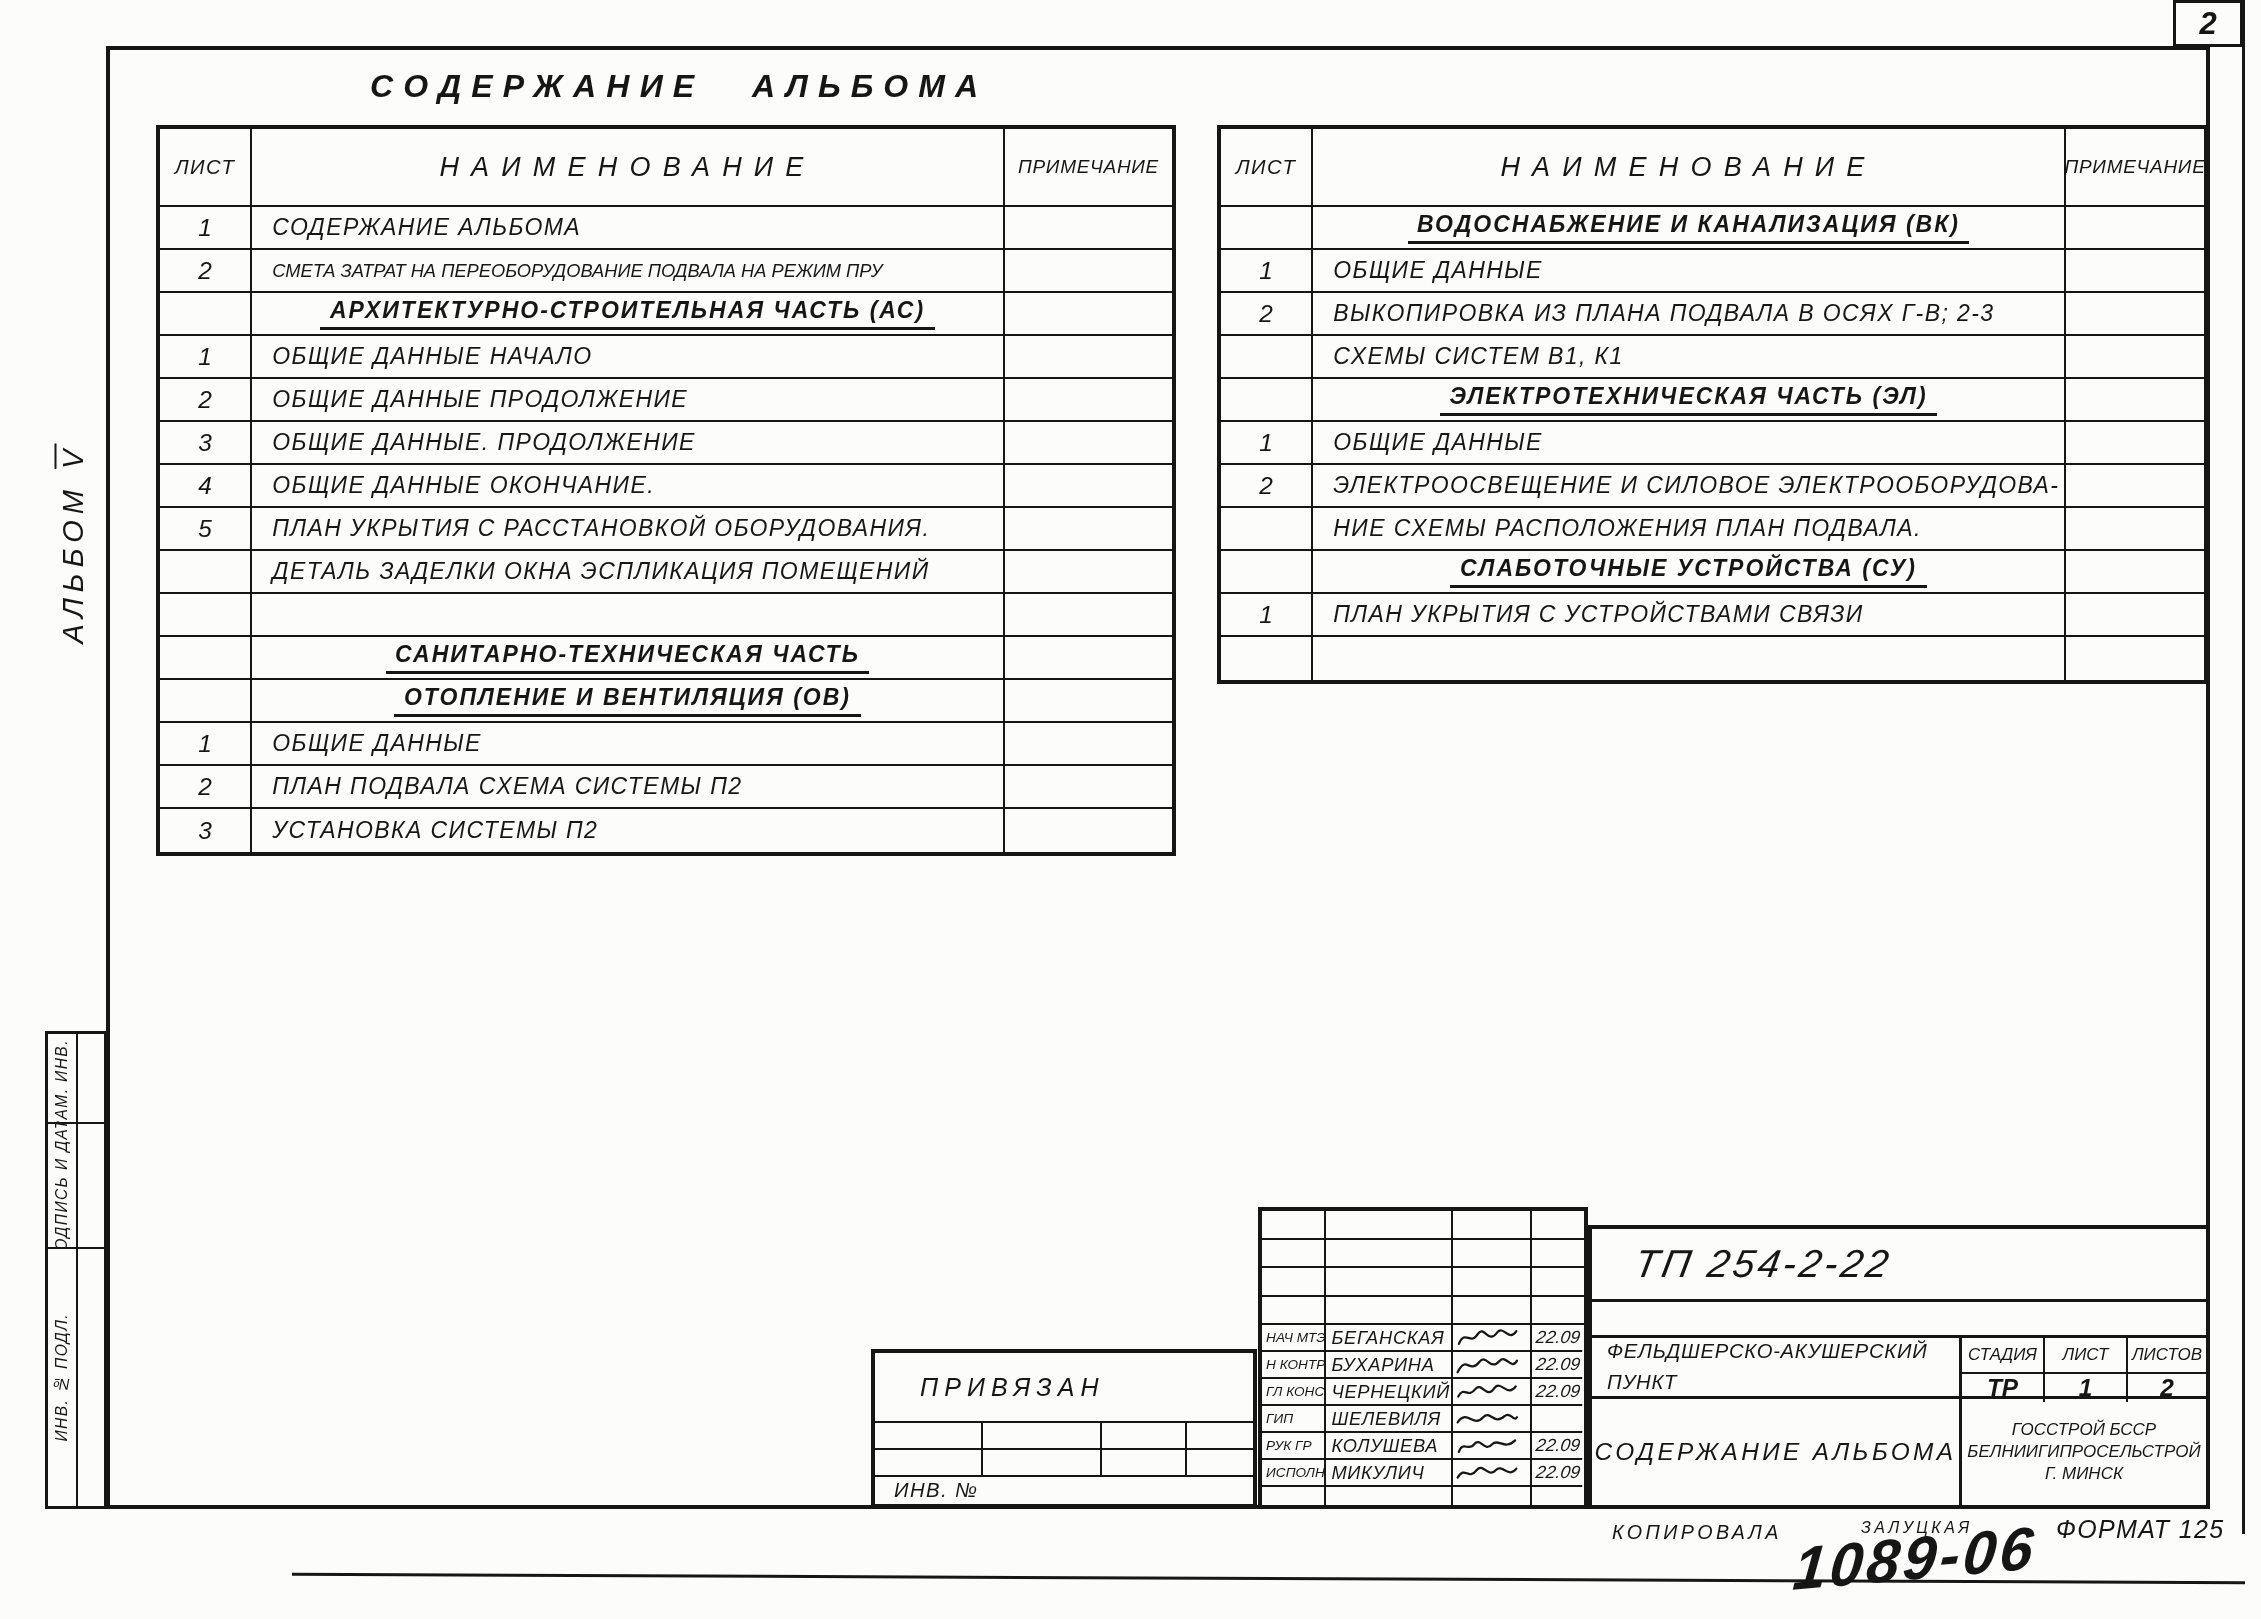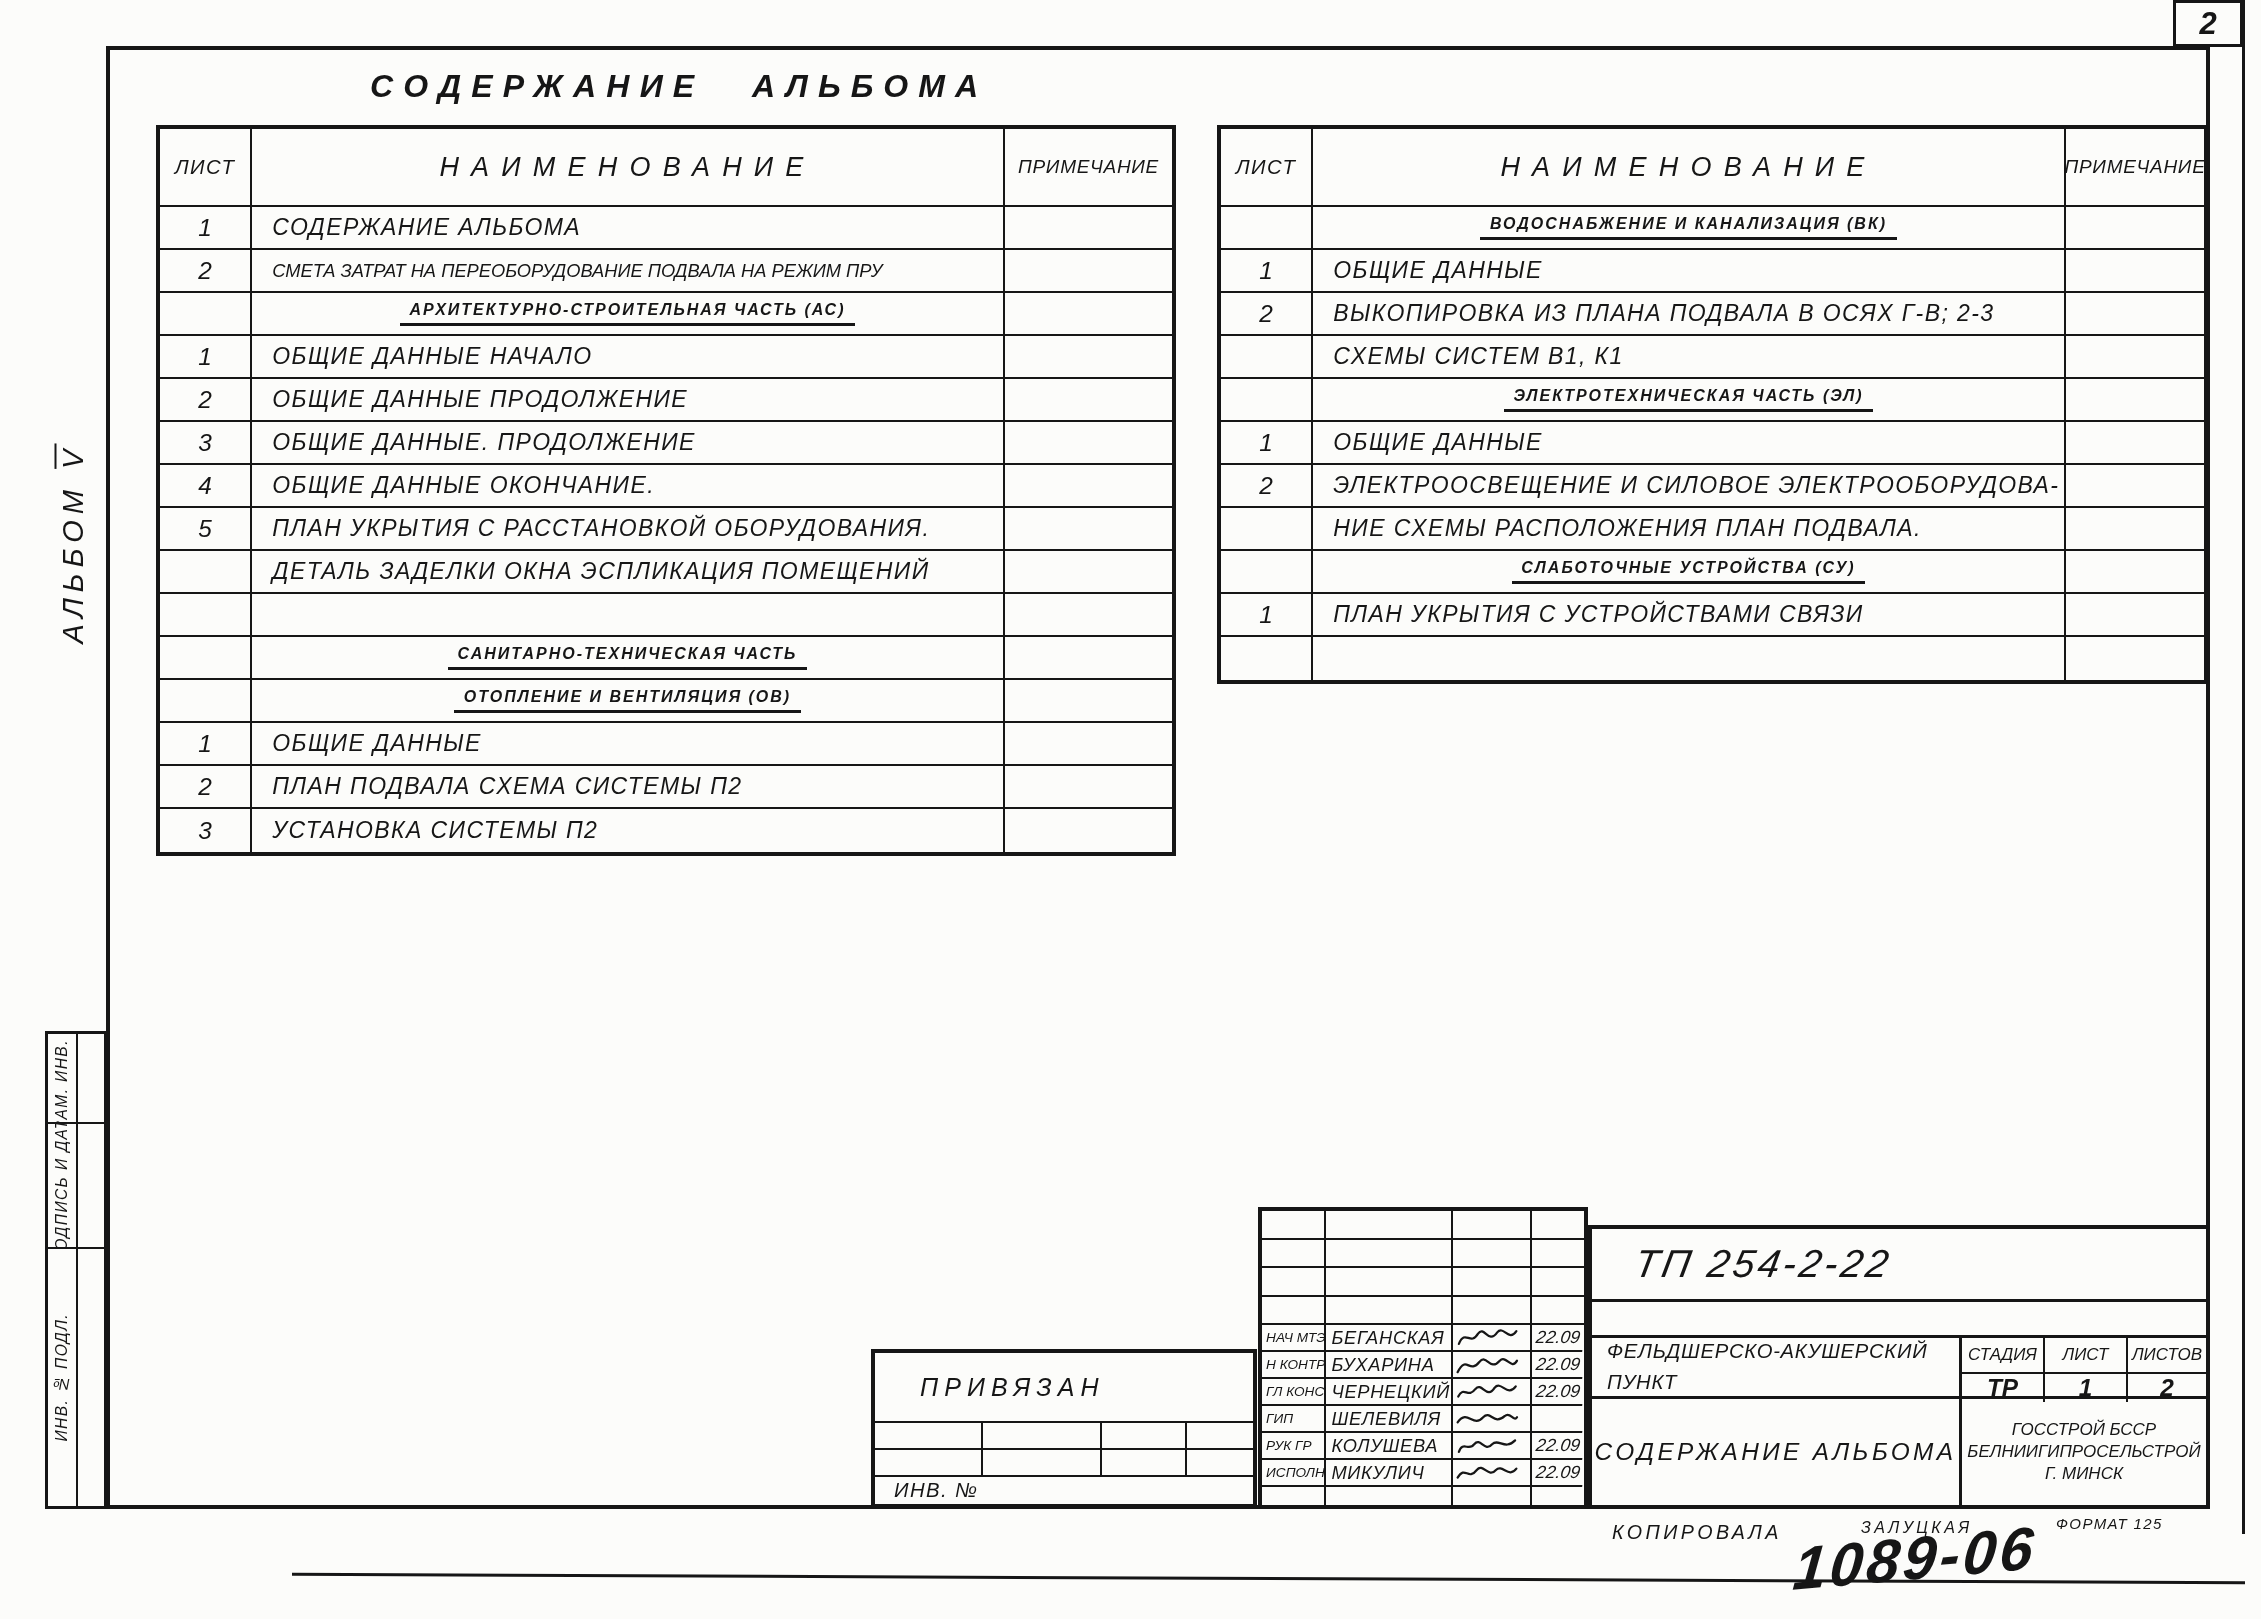"ВОДОСНАБЖЕНИЕ И КАНАЛИЗАЦИЯ (ВК)" .sec { font-size: 16px -> 23px }
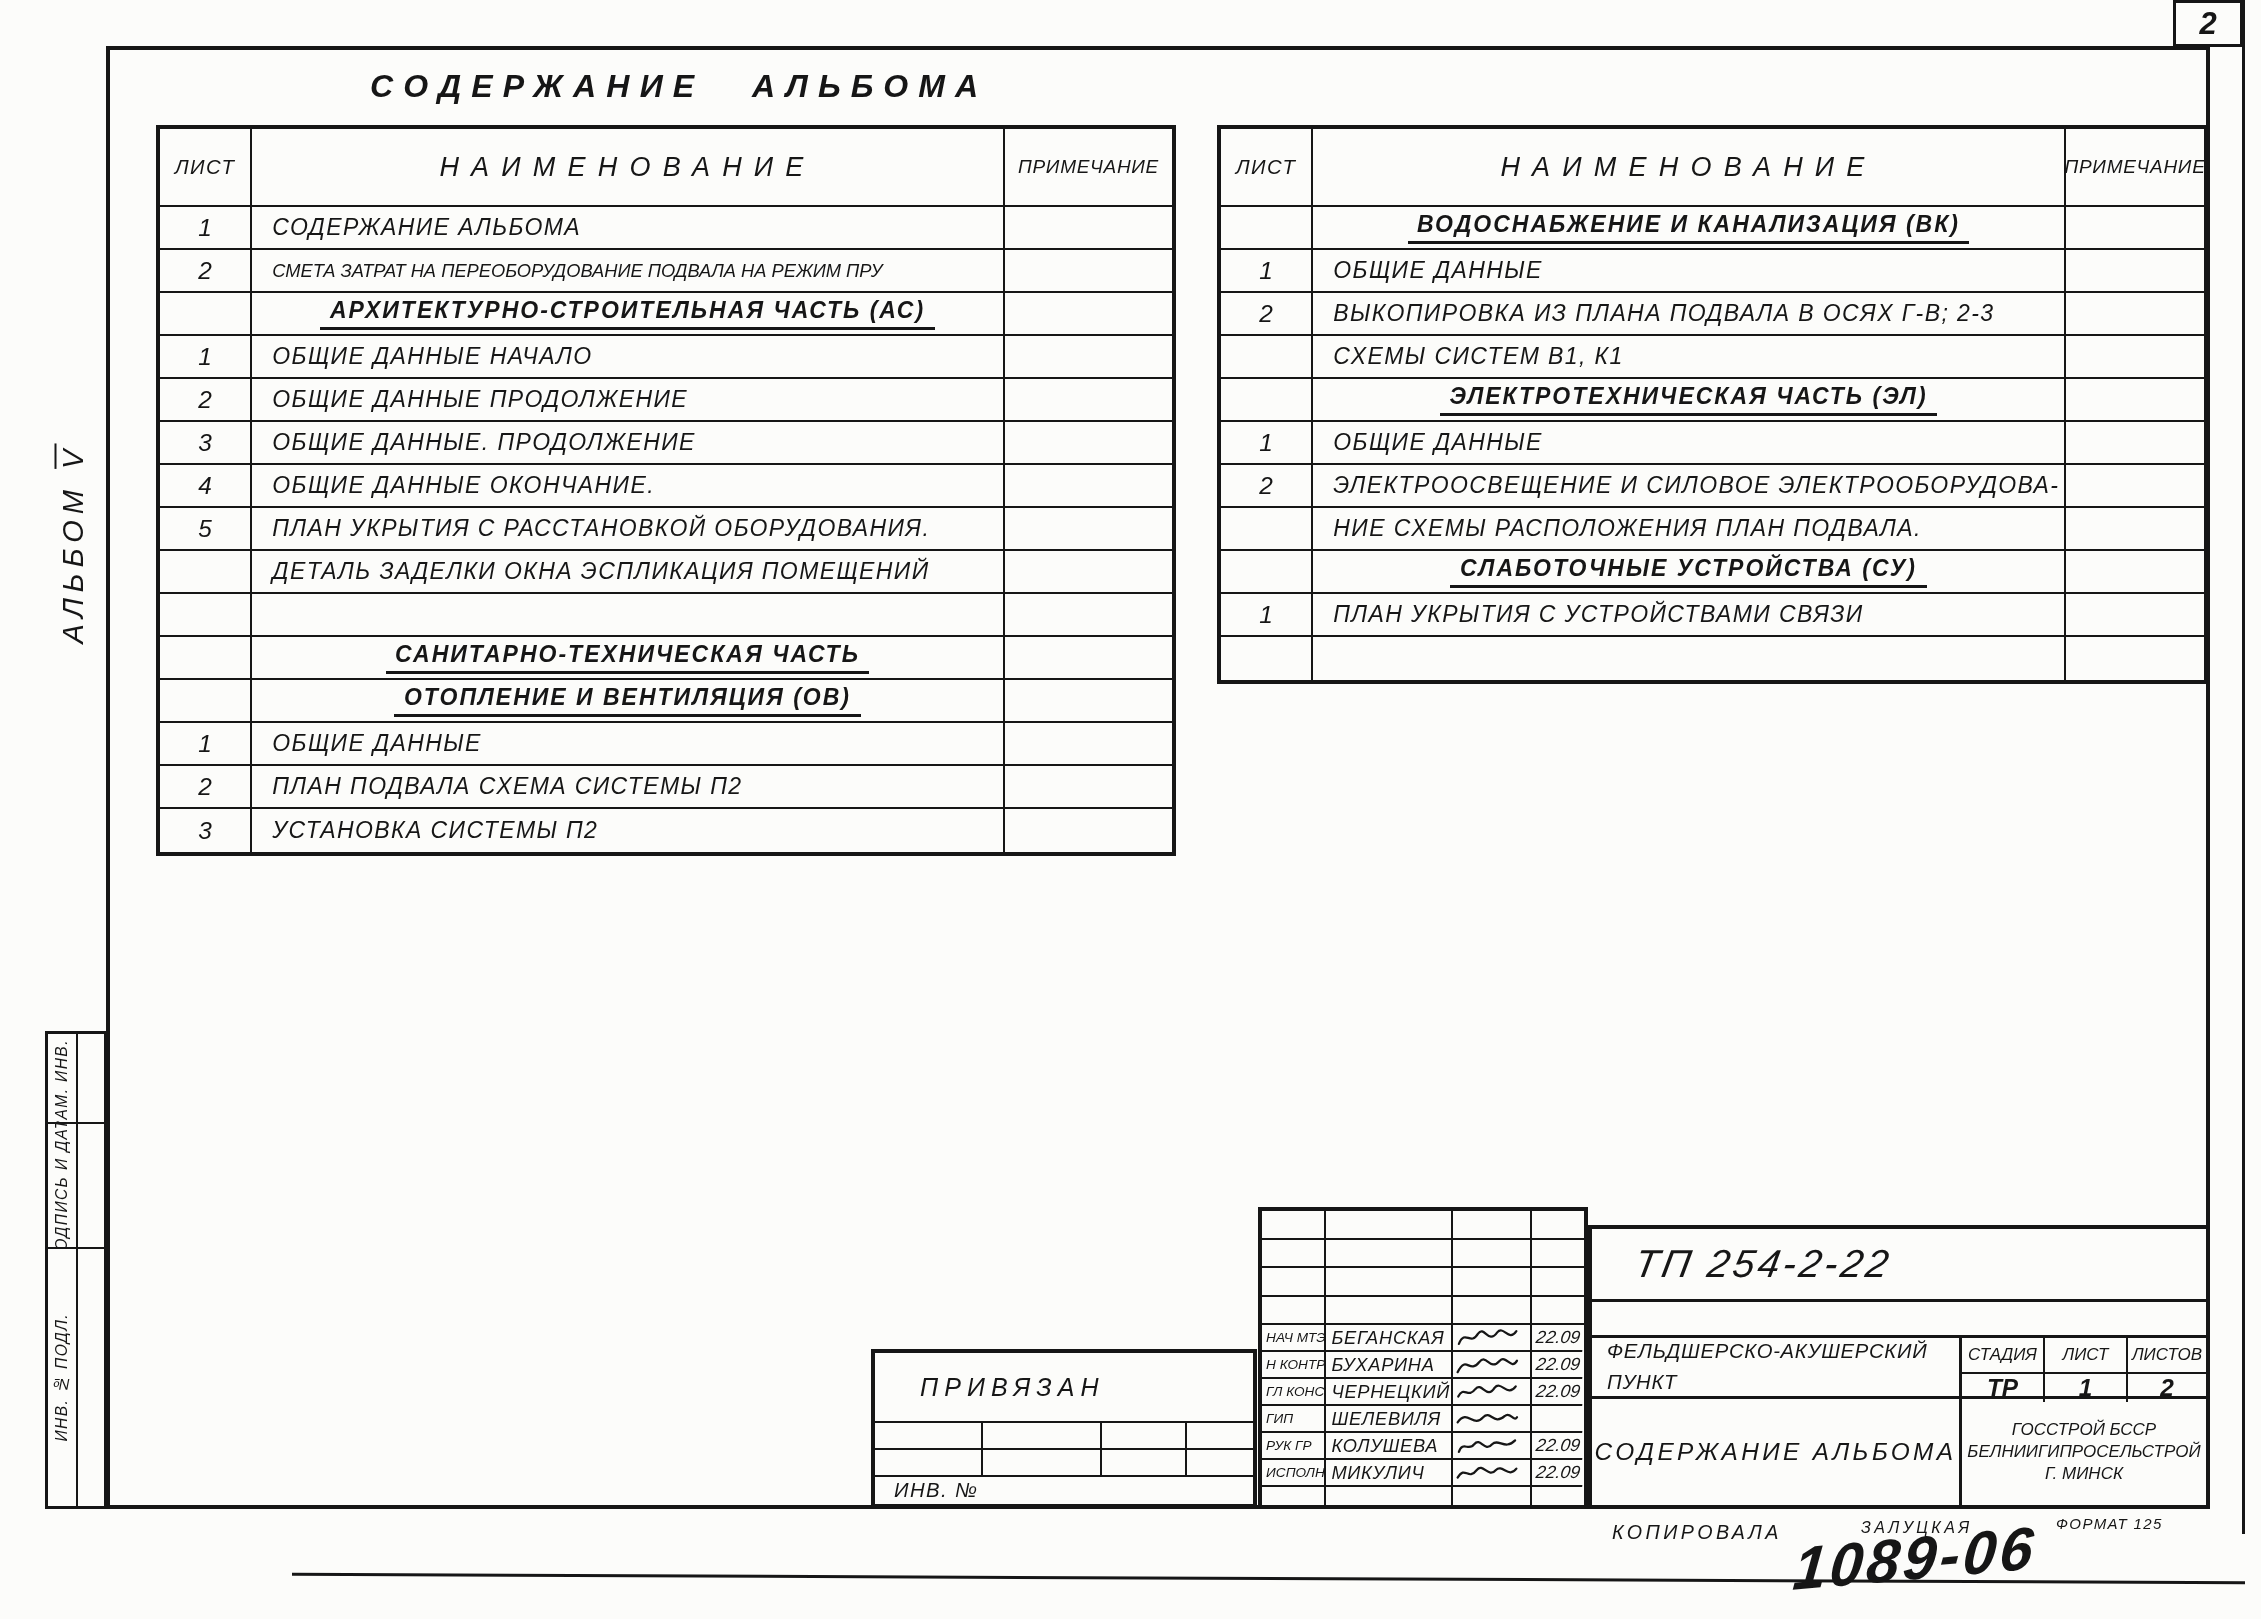"ФОРМАТ 125" .f-format { font-size: 15px -> 25px }
